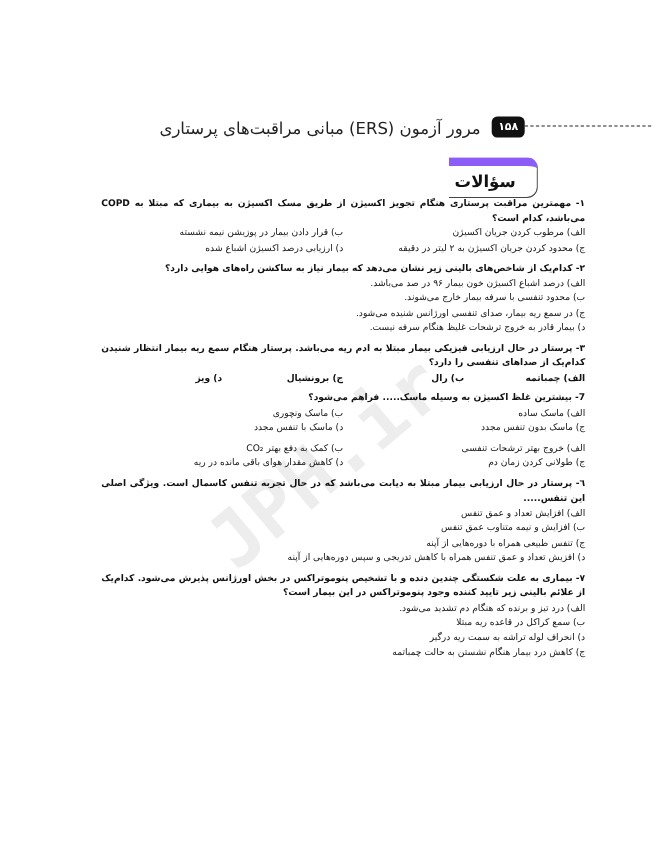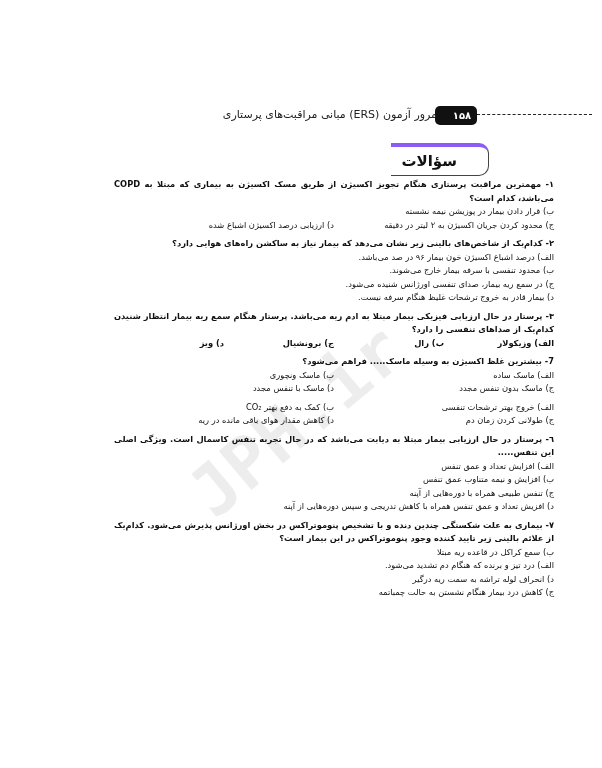"مرور آزمون (ERS) مبانی مراقبت‌های" .header .title { font-size: 11px -> 15px }
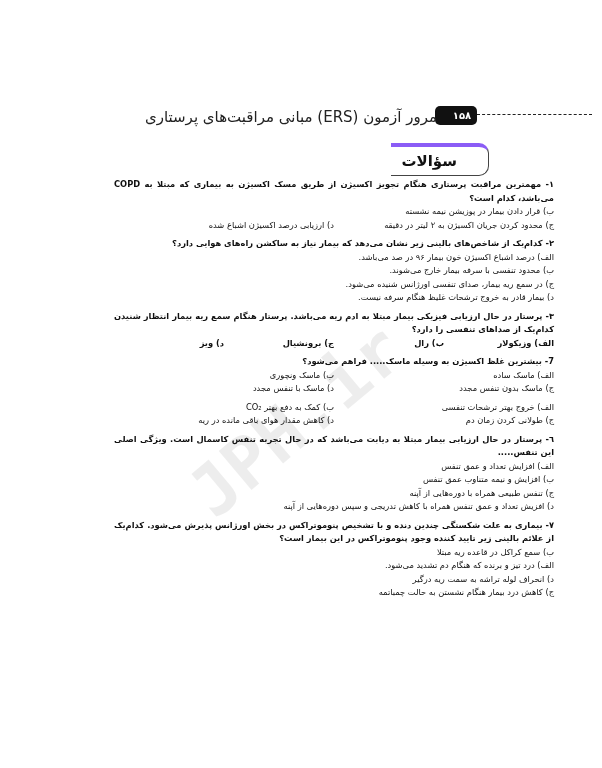"۱۵۸" .header .pagenum { padding-left: 12px -> none }
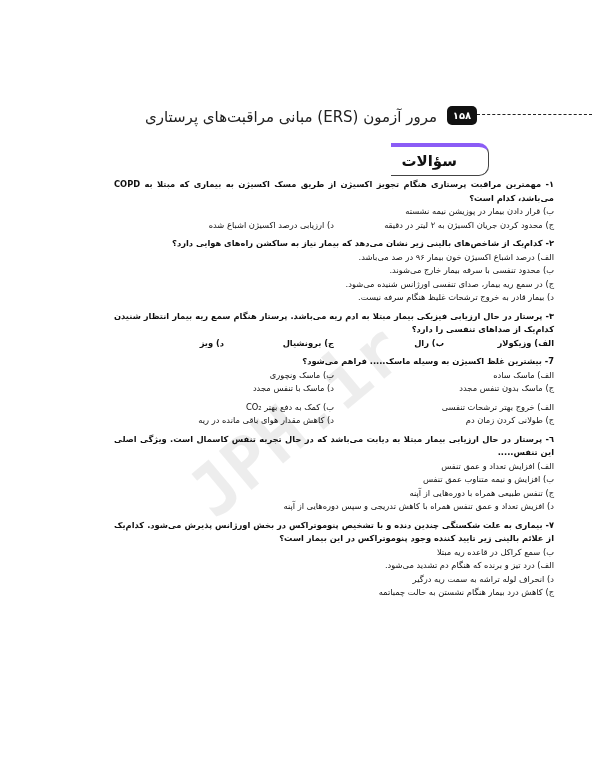"سؤالات" .section-tab { border-top: 4px solid #8b5cf6 -> 8px solid #8b5cf6; justify-content: flex-start -> center; padding-right: 17px -> 0 }
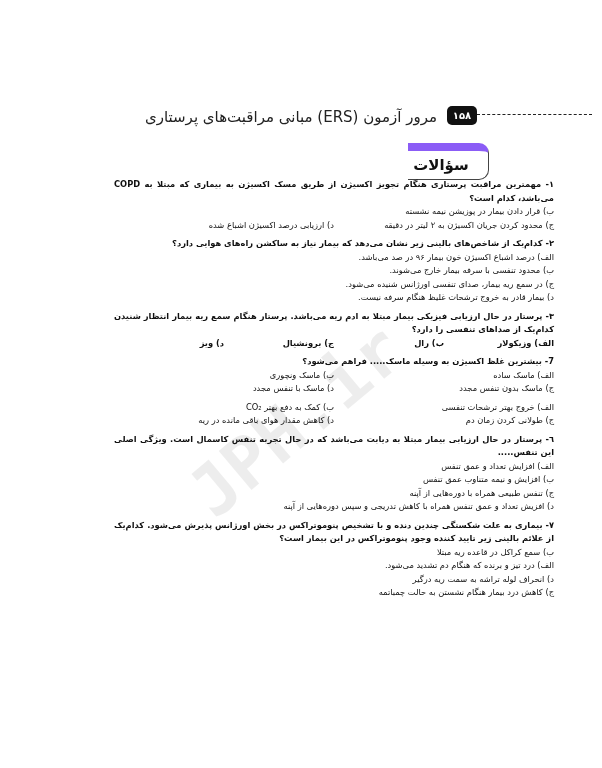"۱- مهمترین مراقبت پرستاری هنگام" .content { right: 48px -> 70px }
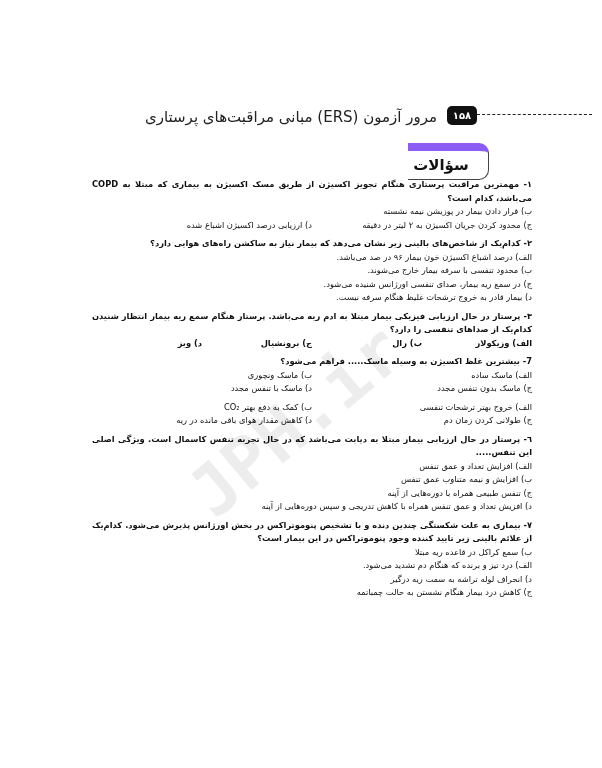"الف) مرطوب کردن جریان اکسیژن" div.cell { html: none -> <div>الف) مرطوب کردن جریان اکسیژن</div> }
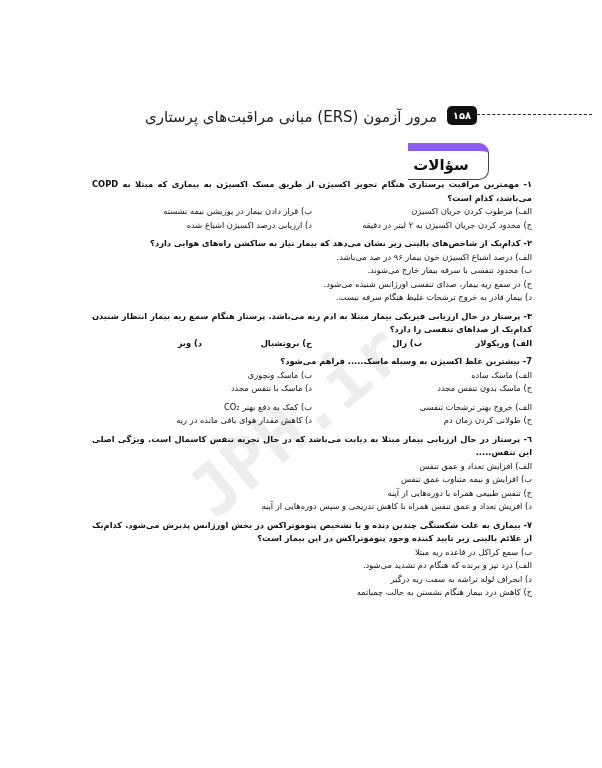"الف) وزیکولار" div.cell { text: وزیکولار -> چمباتمه }
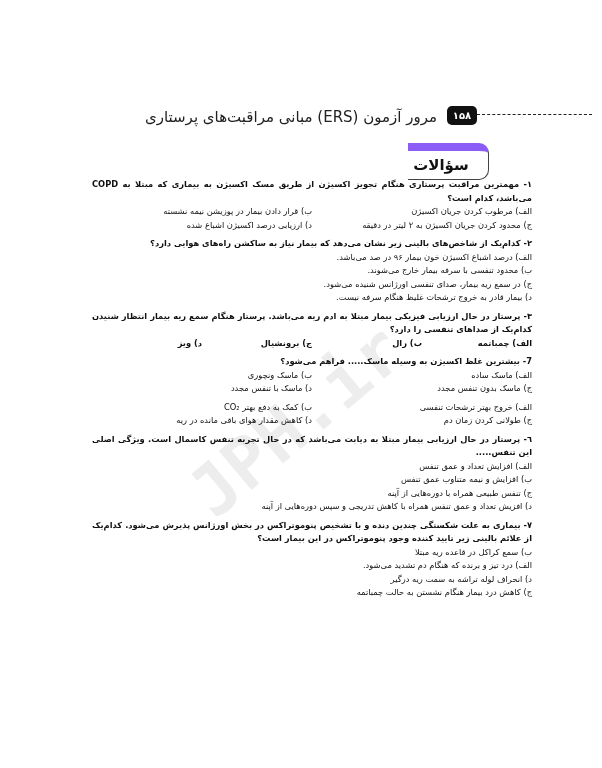"ب) سمع کراکل در قاعده" span.opt { order: before "الف) درد تیز و برنده" -> after "الف) درد تیز و برنده" }
